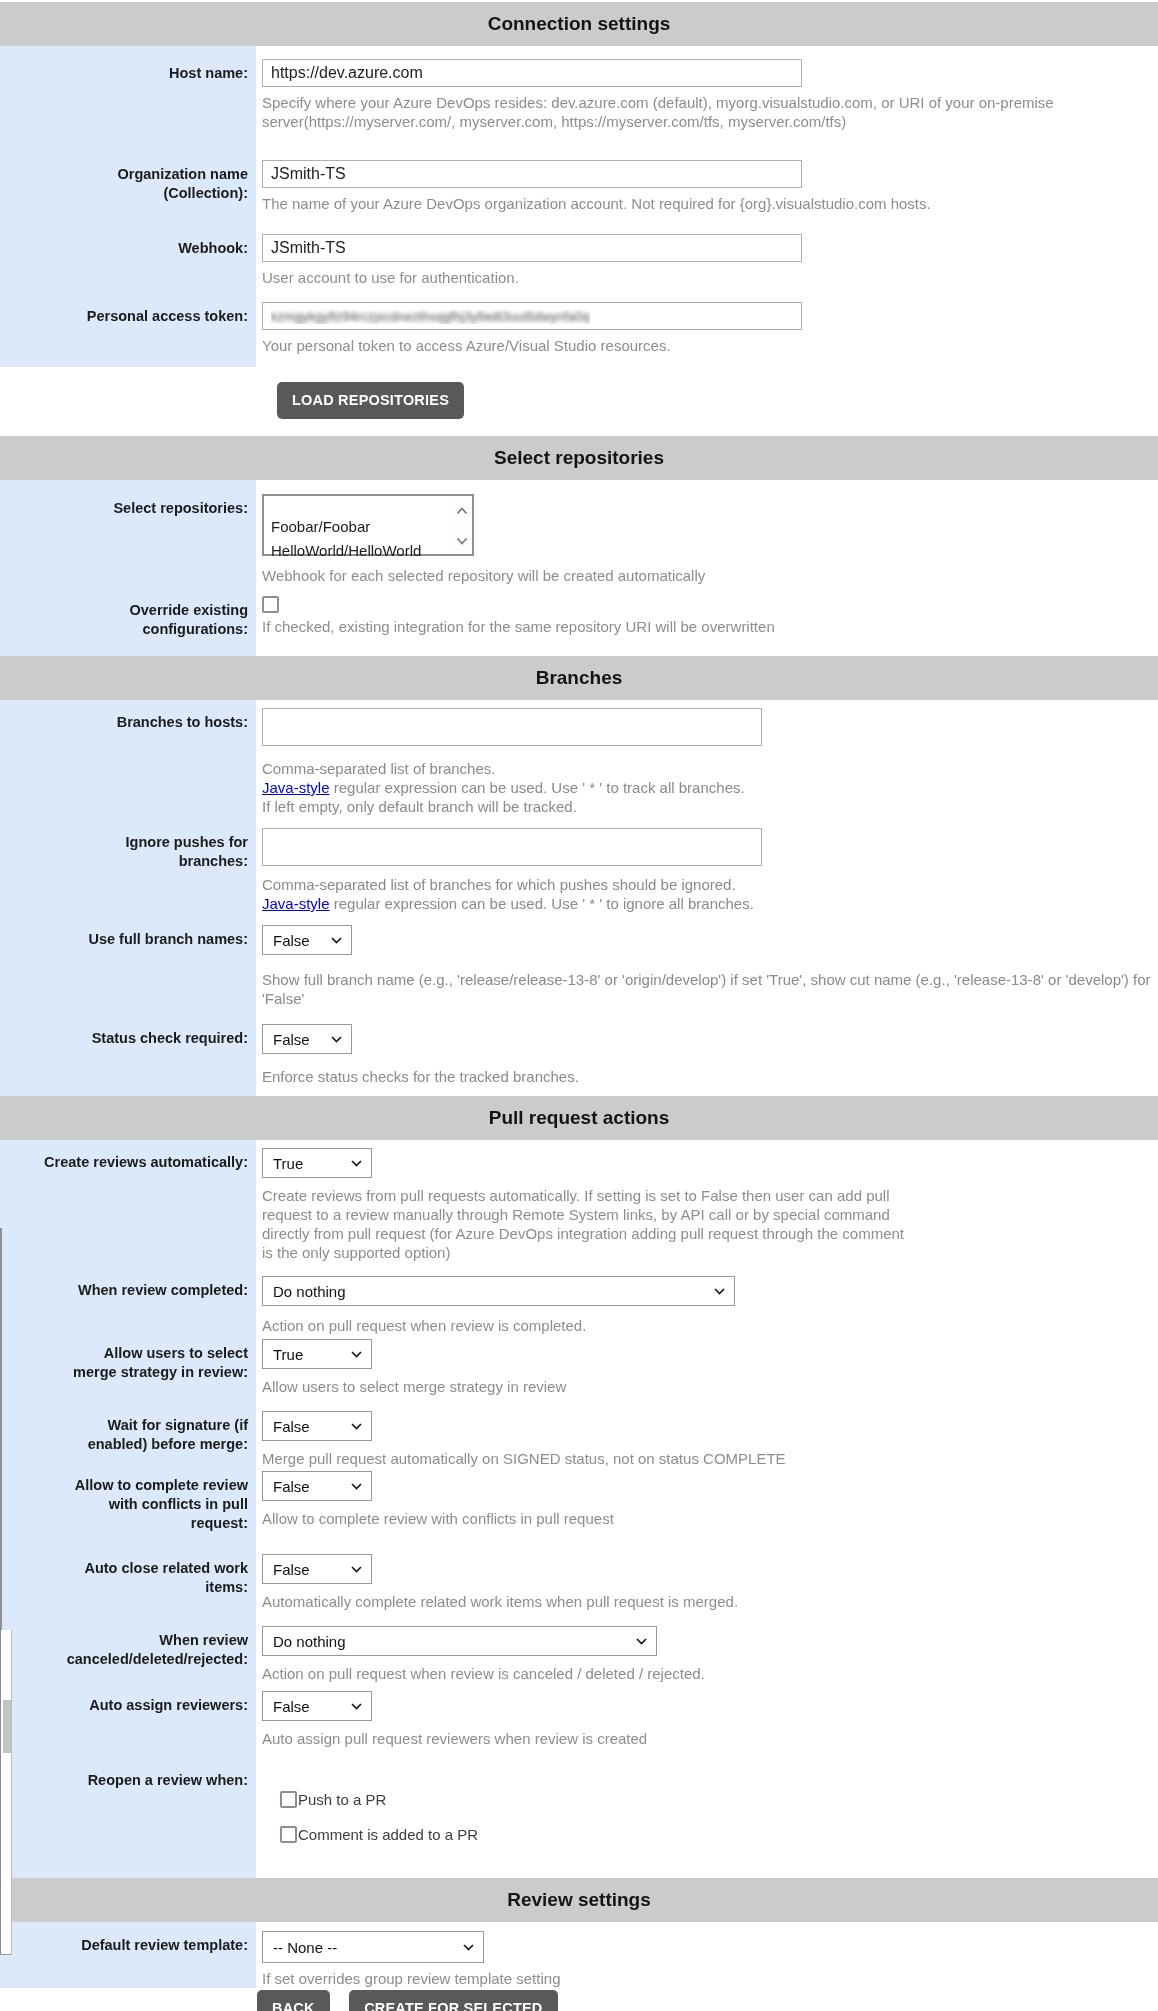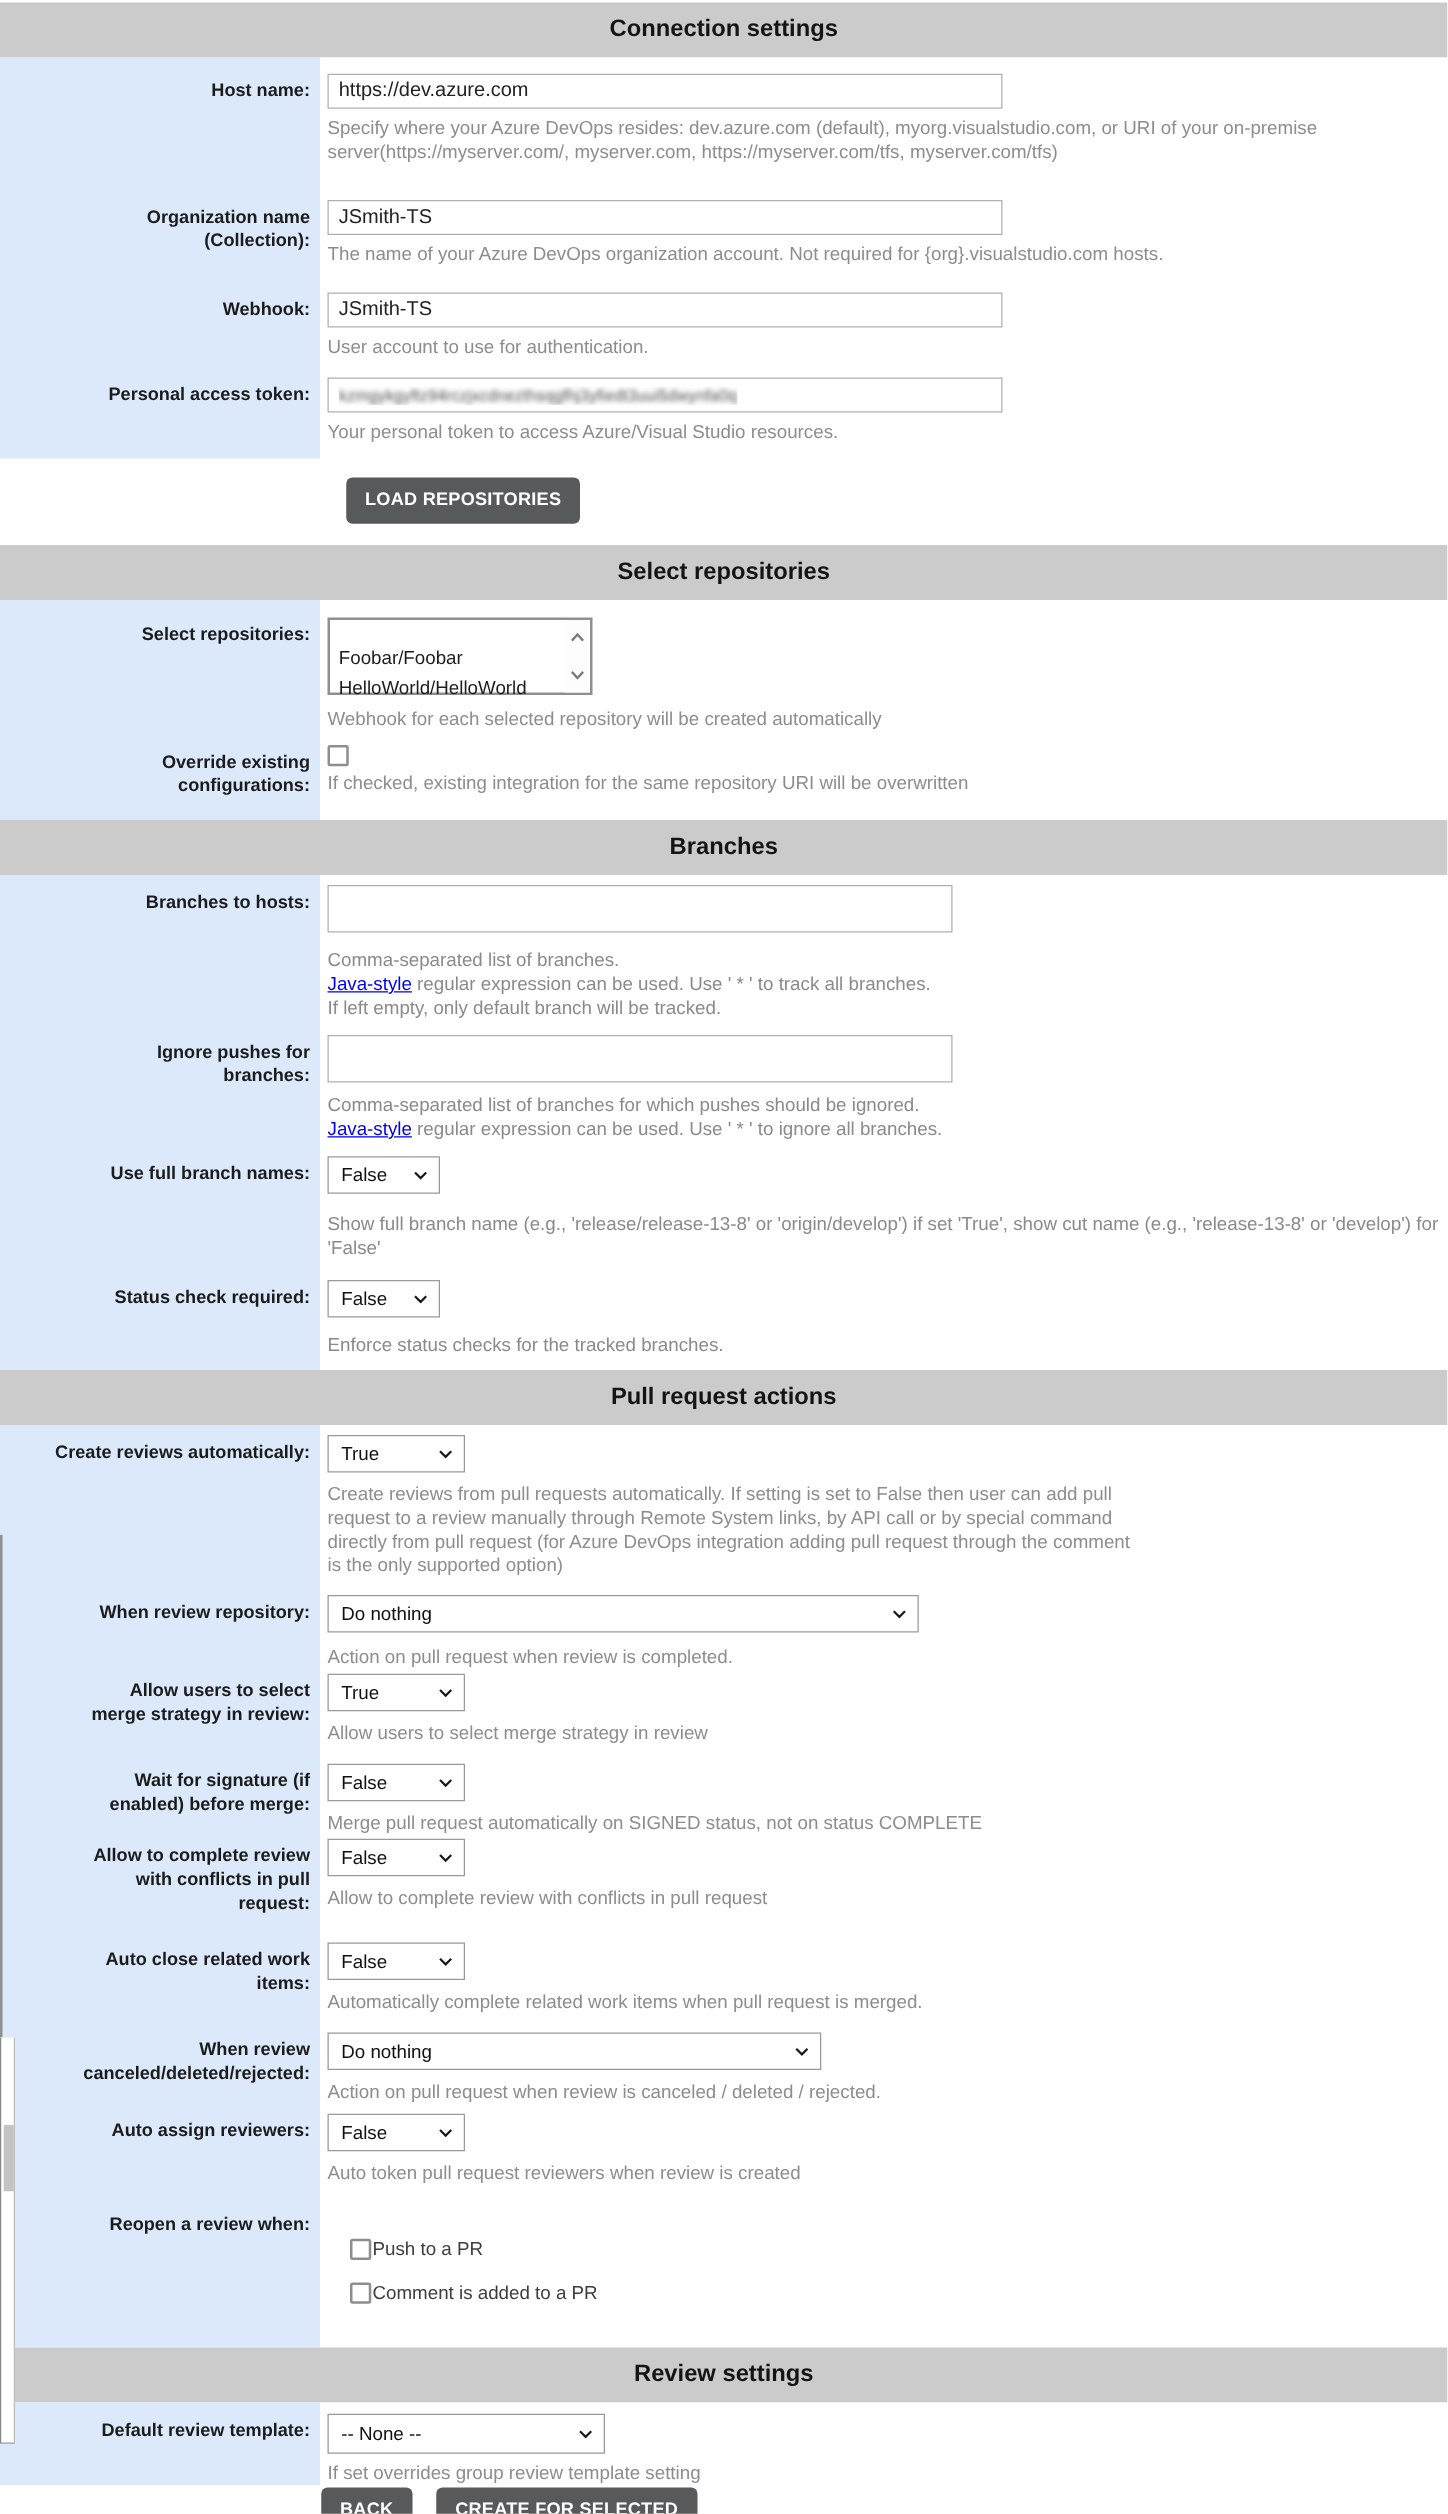"When review repository:" span.lw { text: repository -> completed }
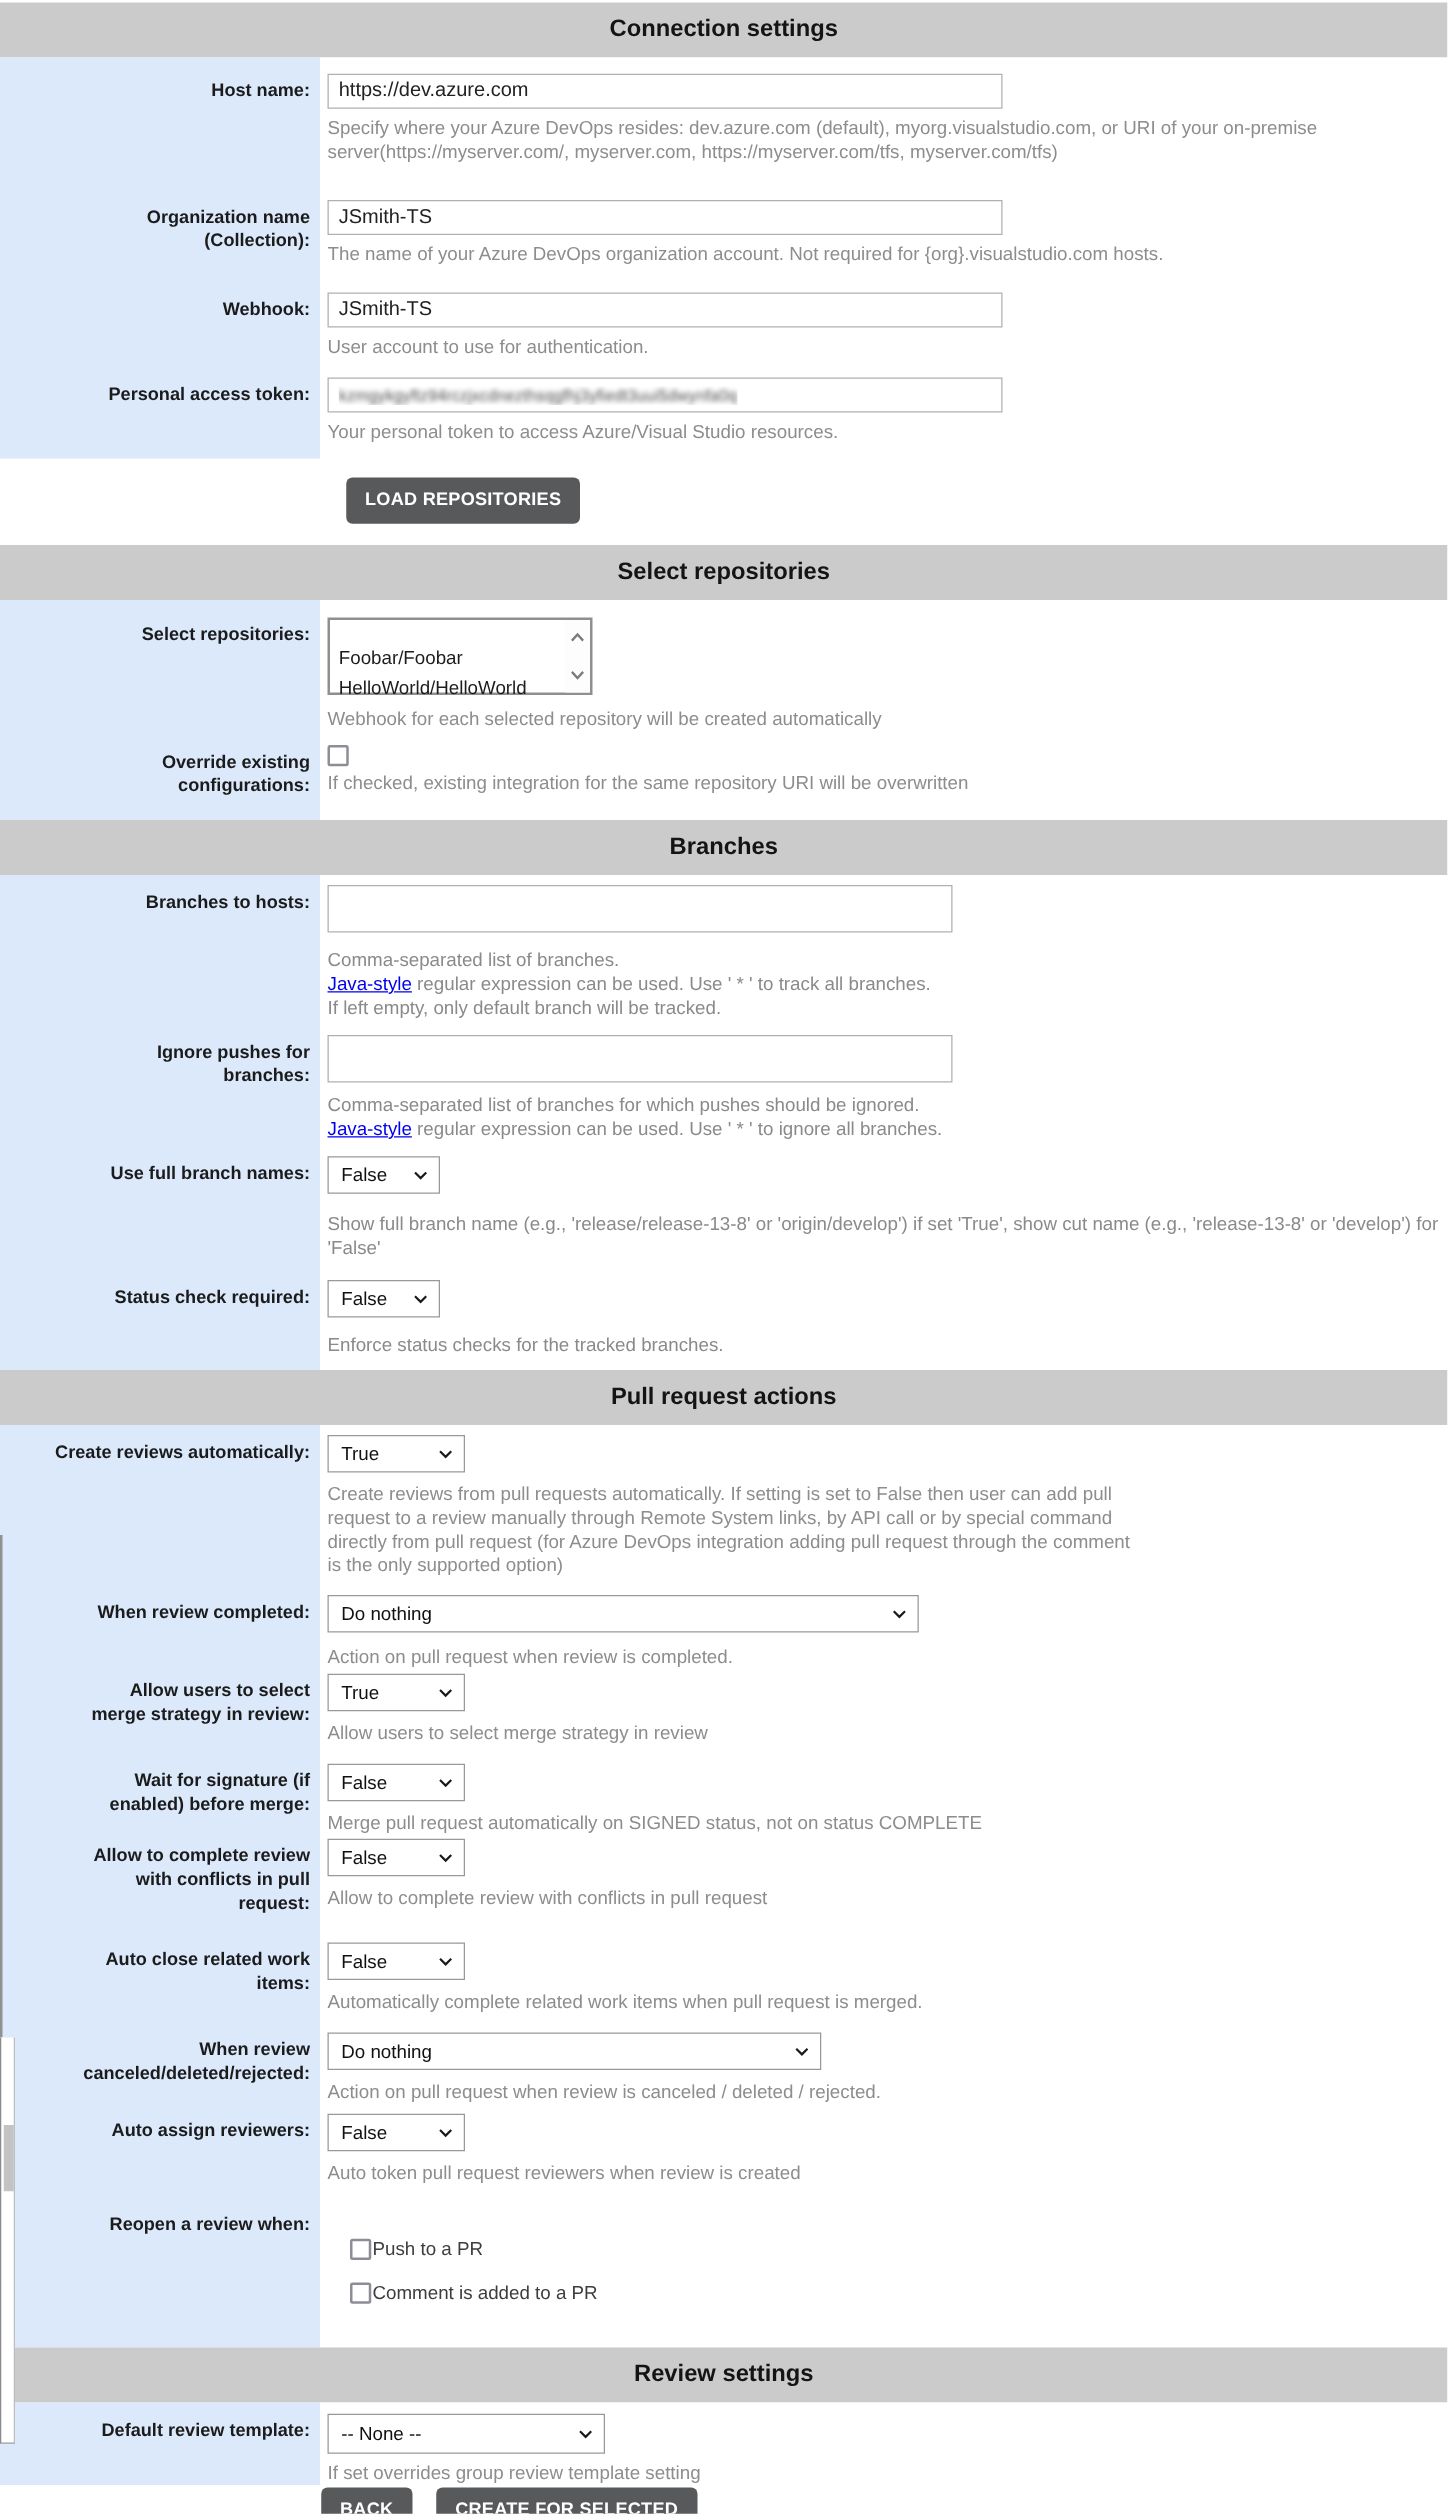"Auto token pull request reviewers" div.help { text: token -> assign }
